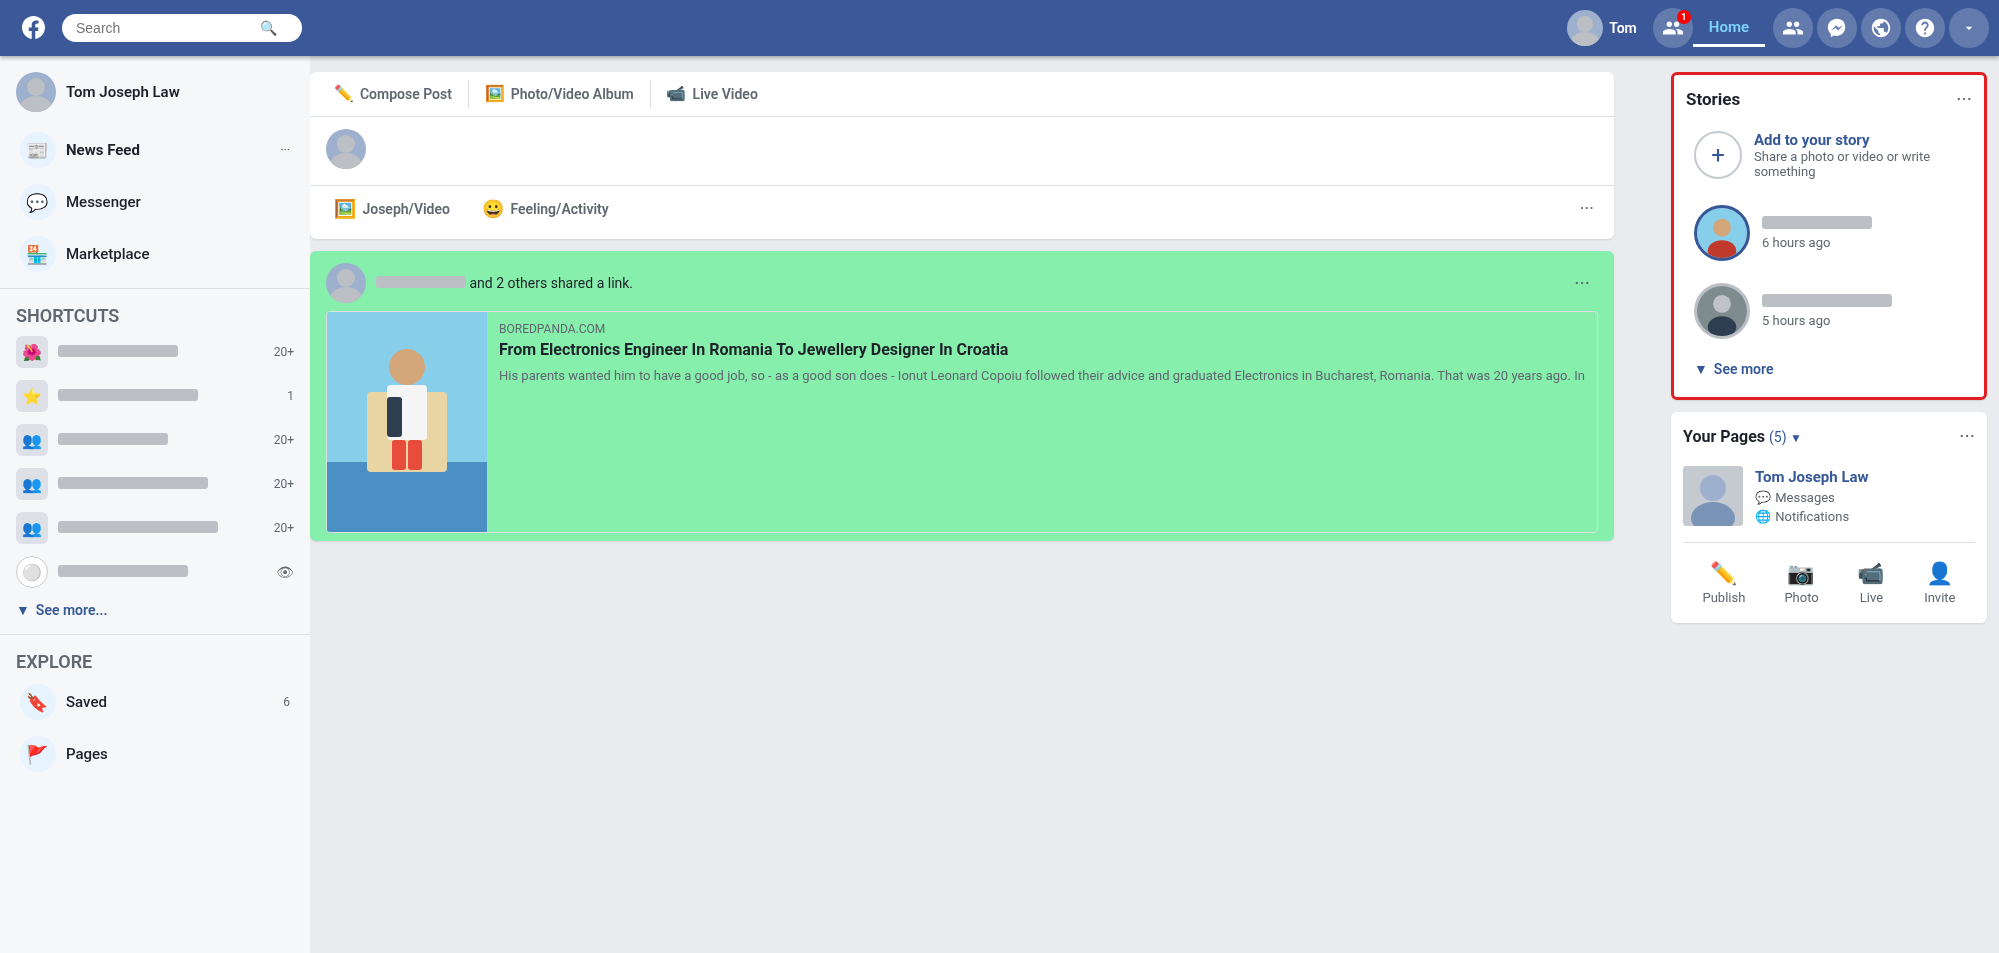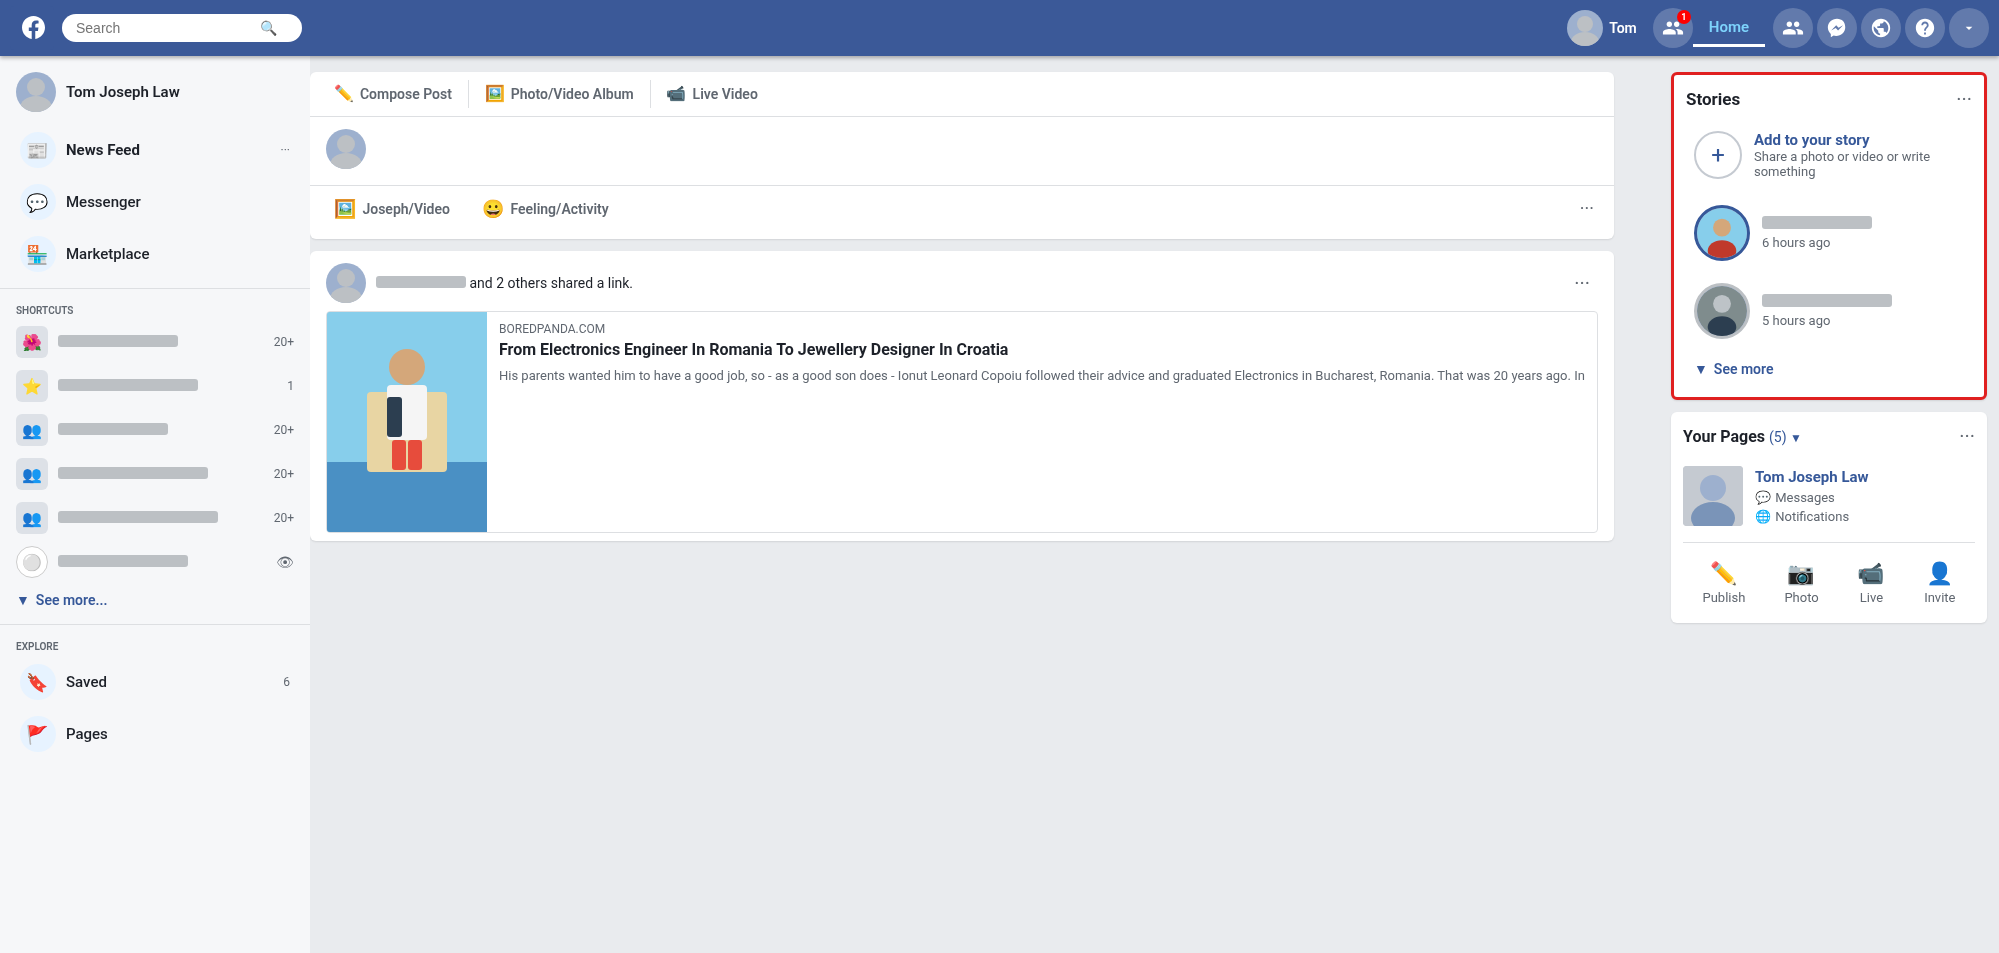"and 2 others shared a" .post-card { background: #ffffff -> #86efac }
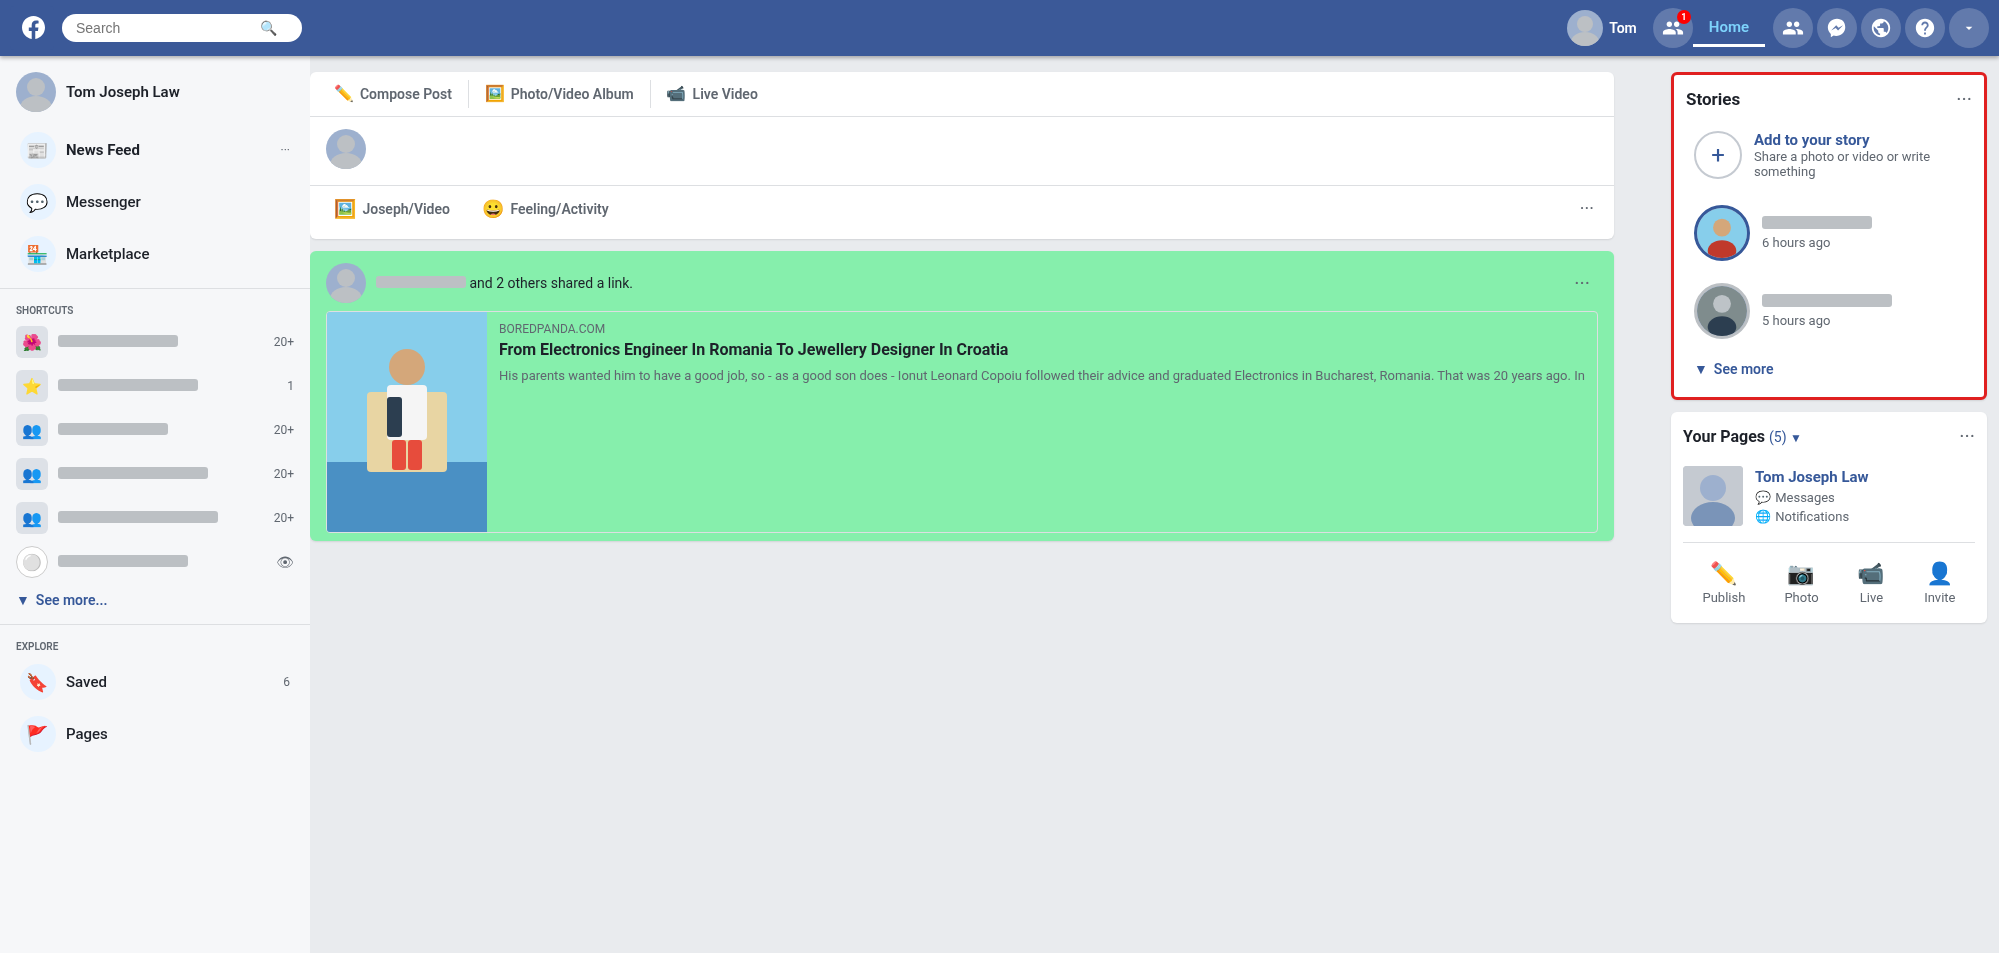"SHORTCUTS" .sidebar-section-title { font-size: 10px -> 18px }
